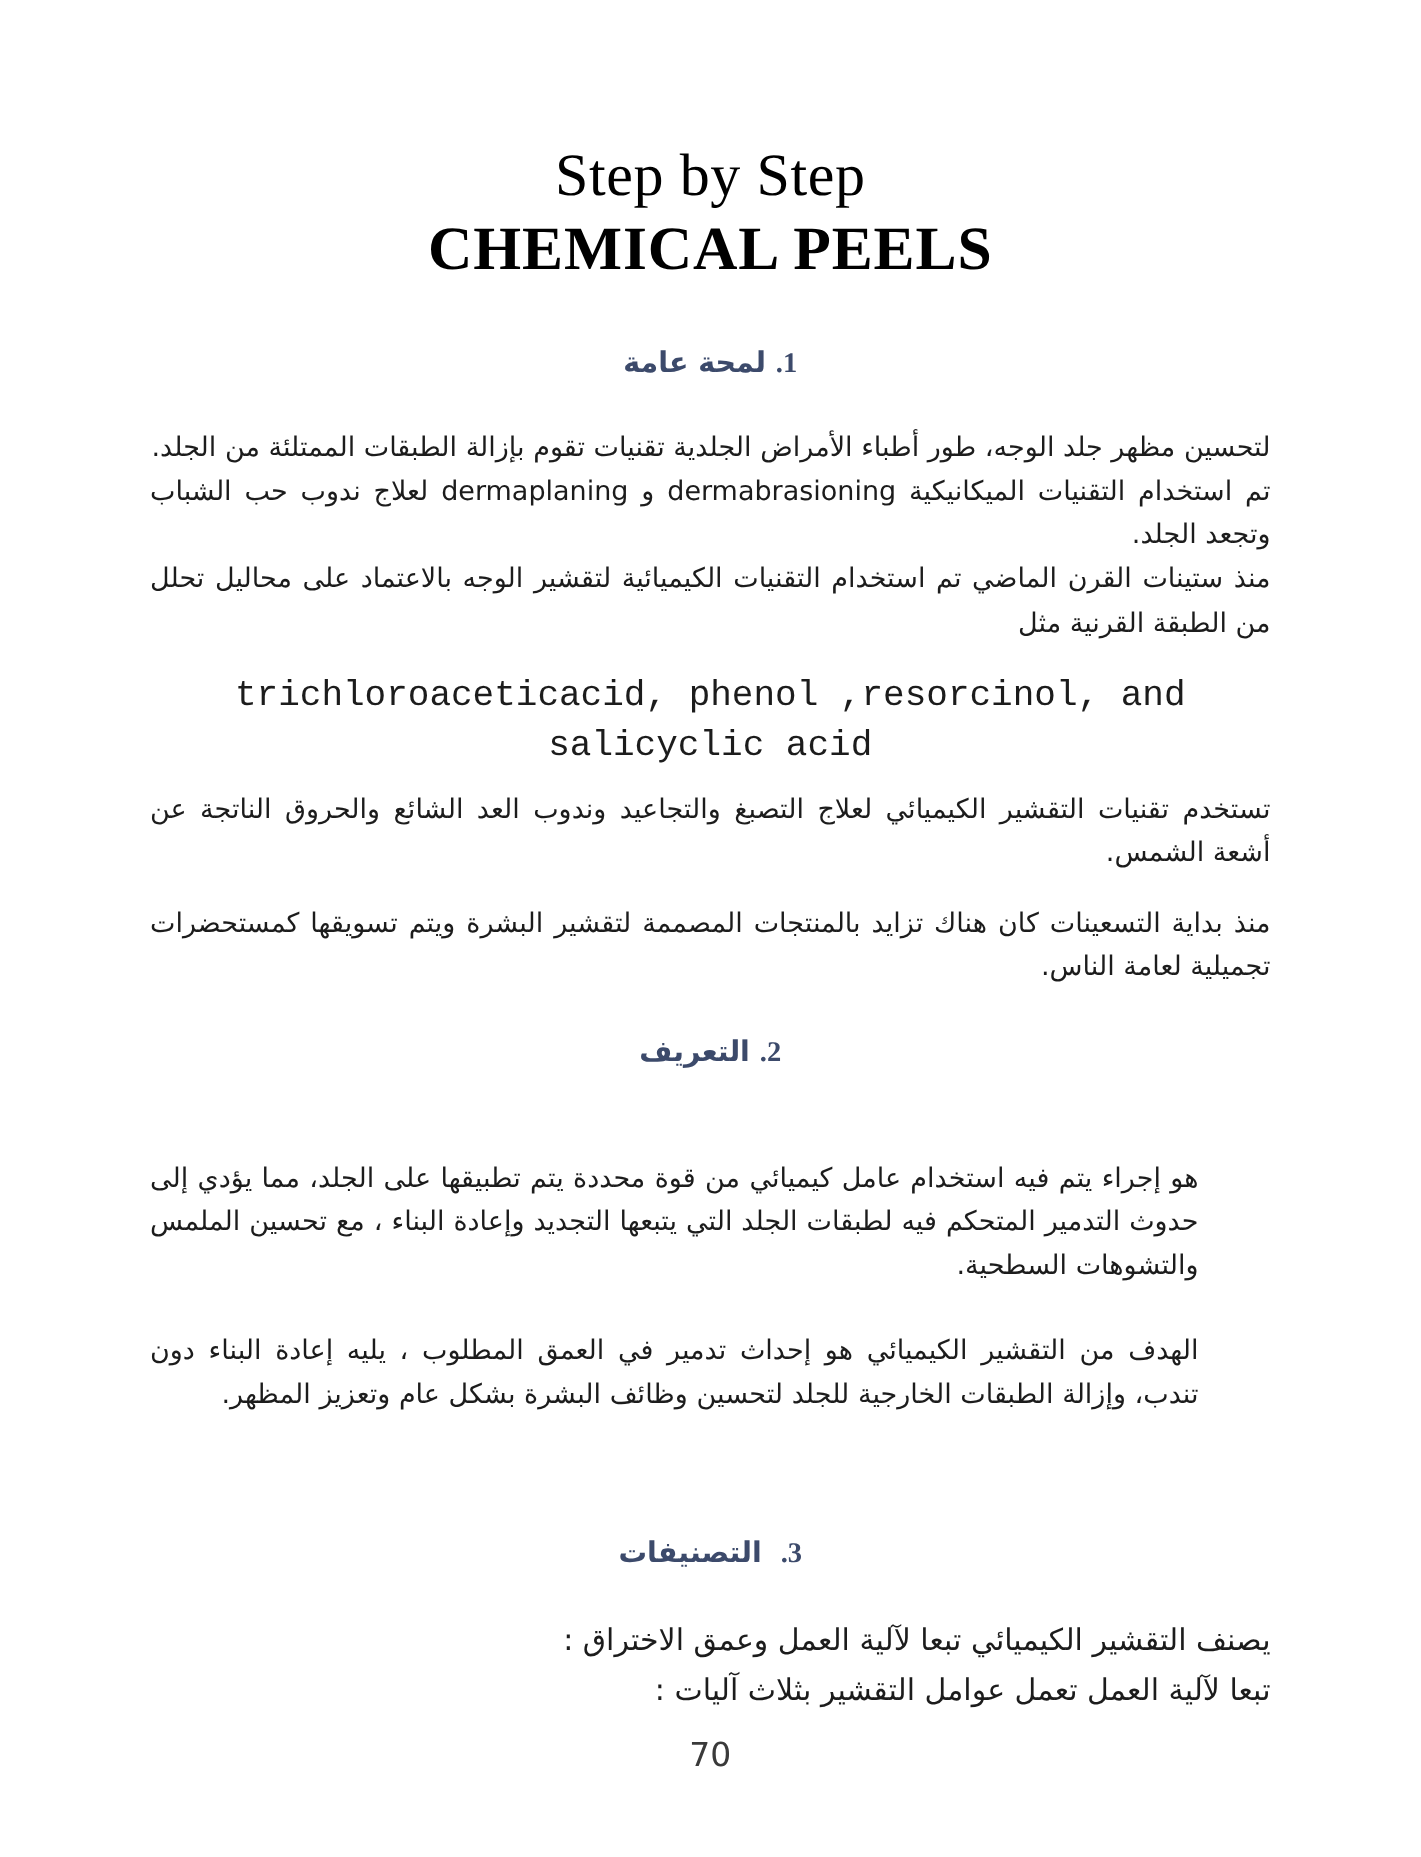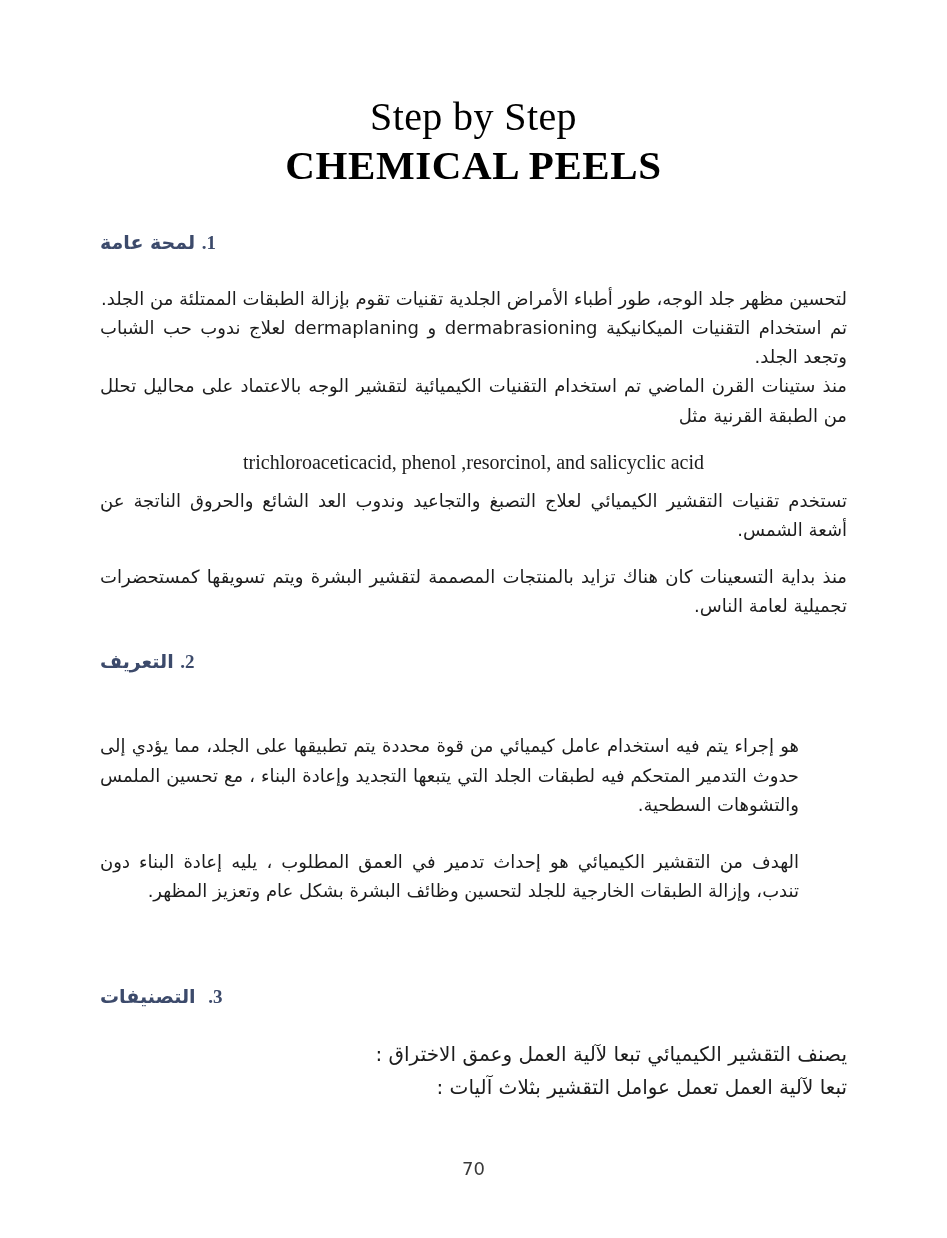"1. لمحة عامة" .section-heading { text-align: left -> center }
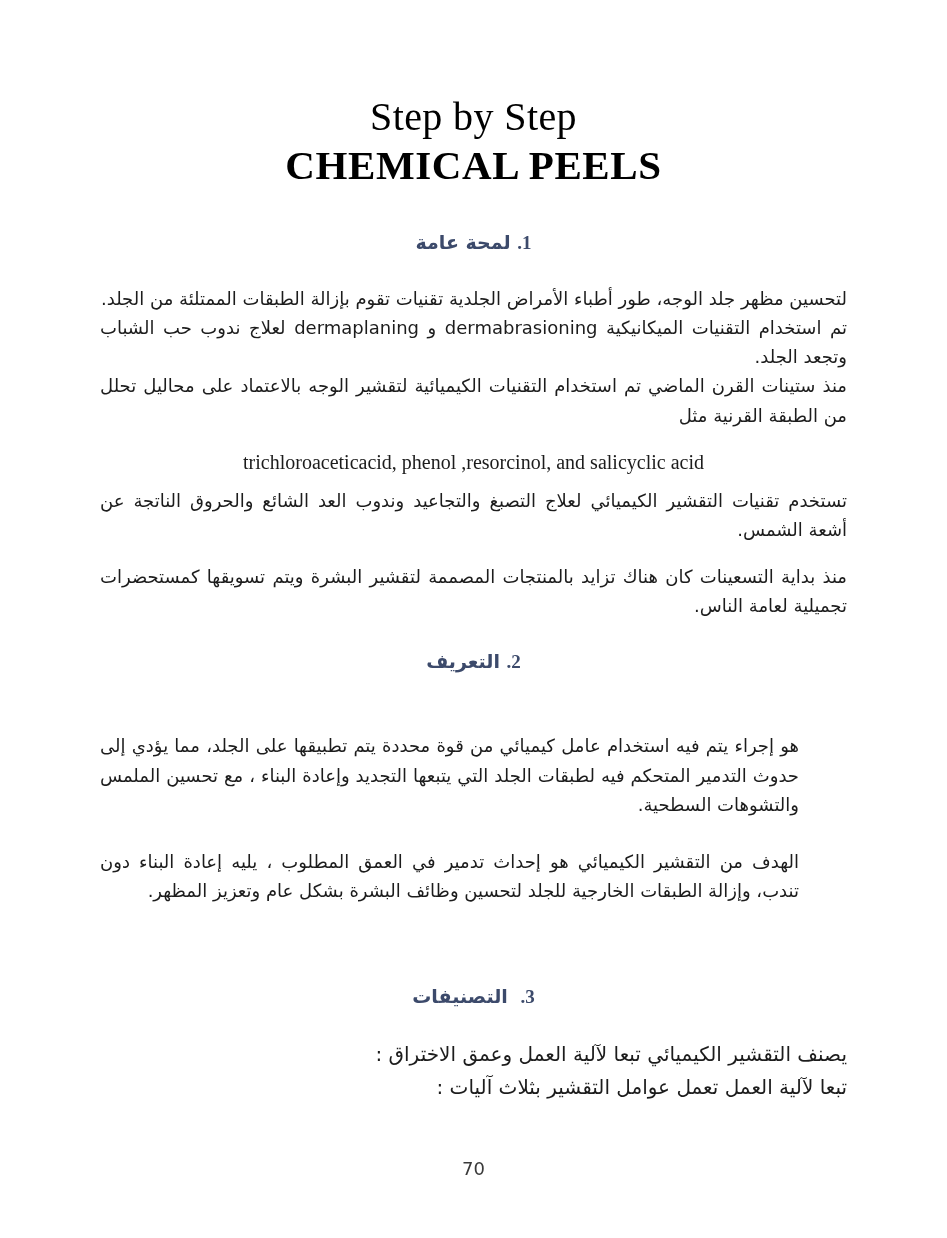"trichloroaceticacid, phenol ,resorcinol," .latin-center { font-family: Liberation Serif, serif -> Liberation Mono, monospace; font-size: 20px -> 24px }
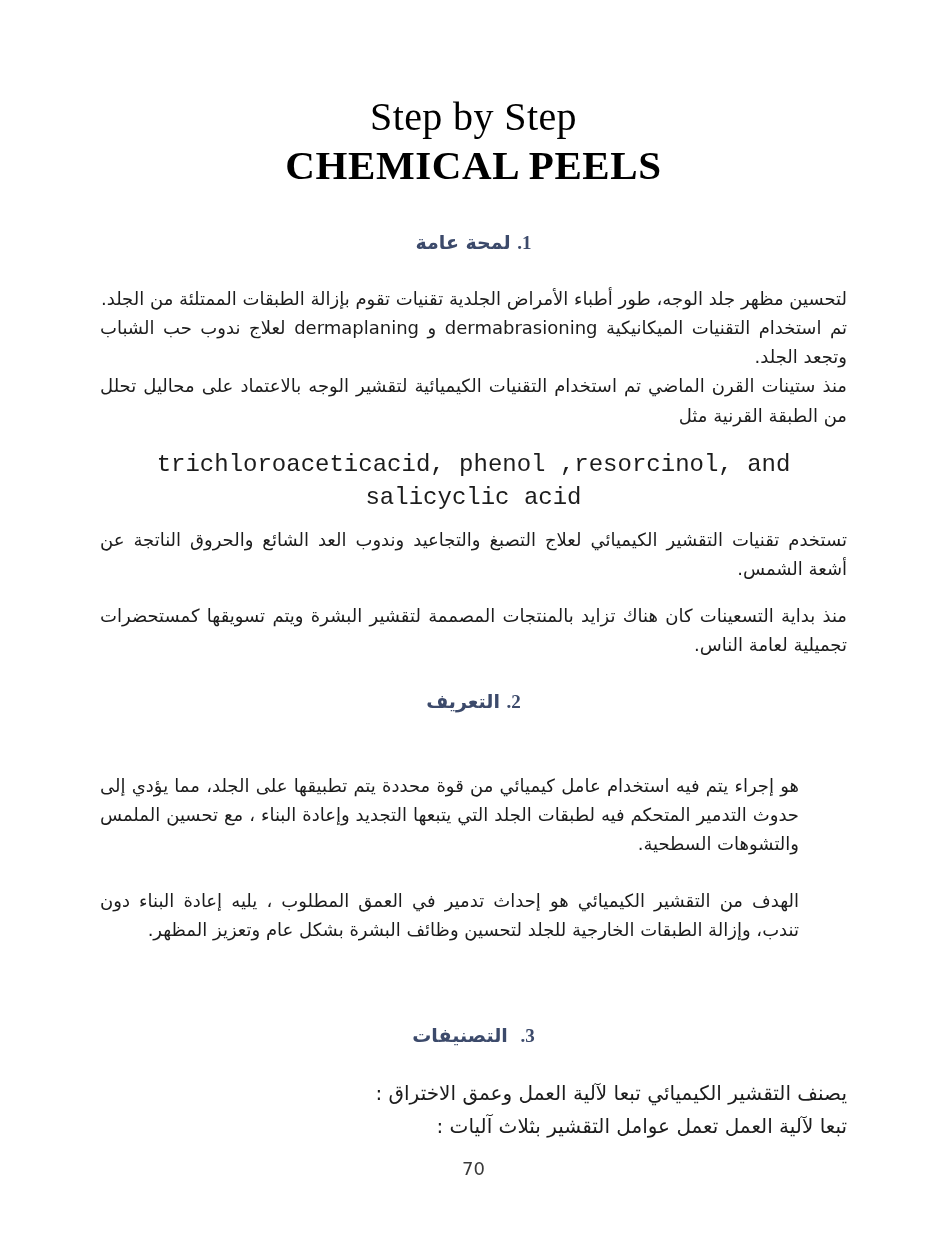"70" .page-number { font-size: 18px -> 22px }
